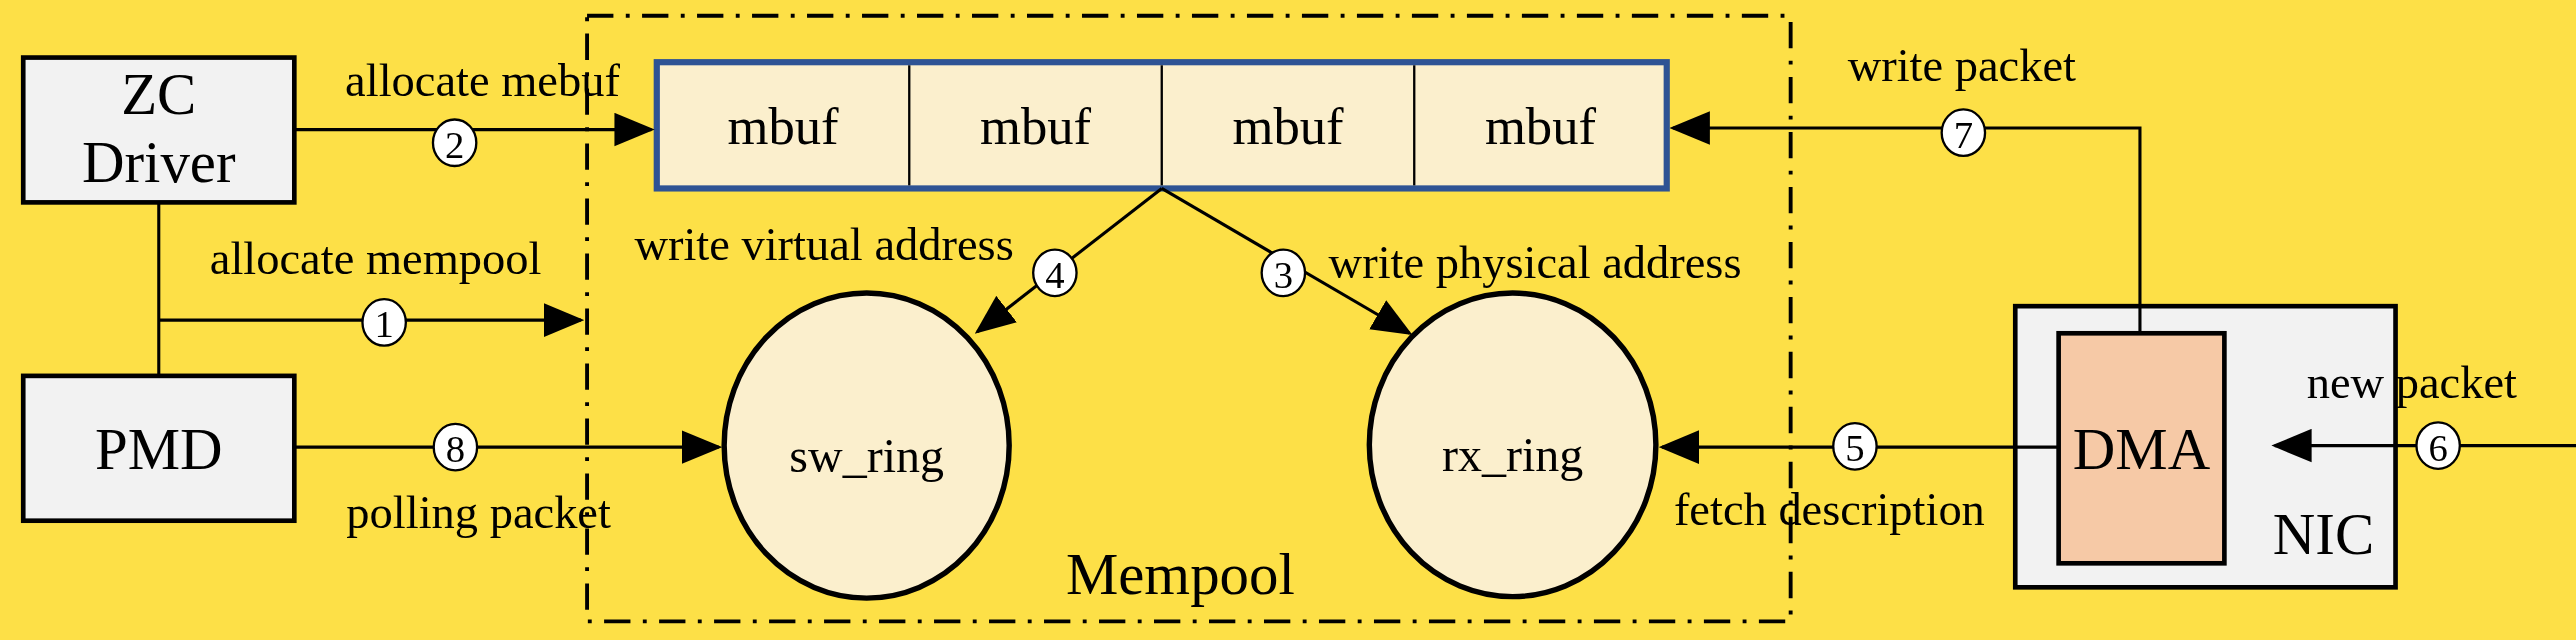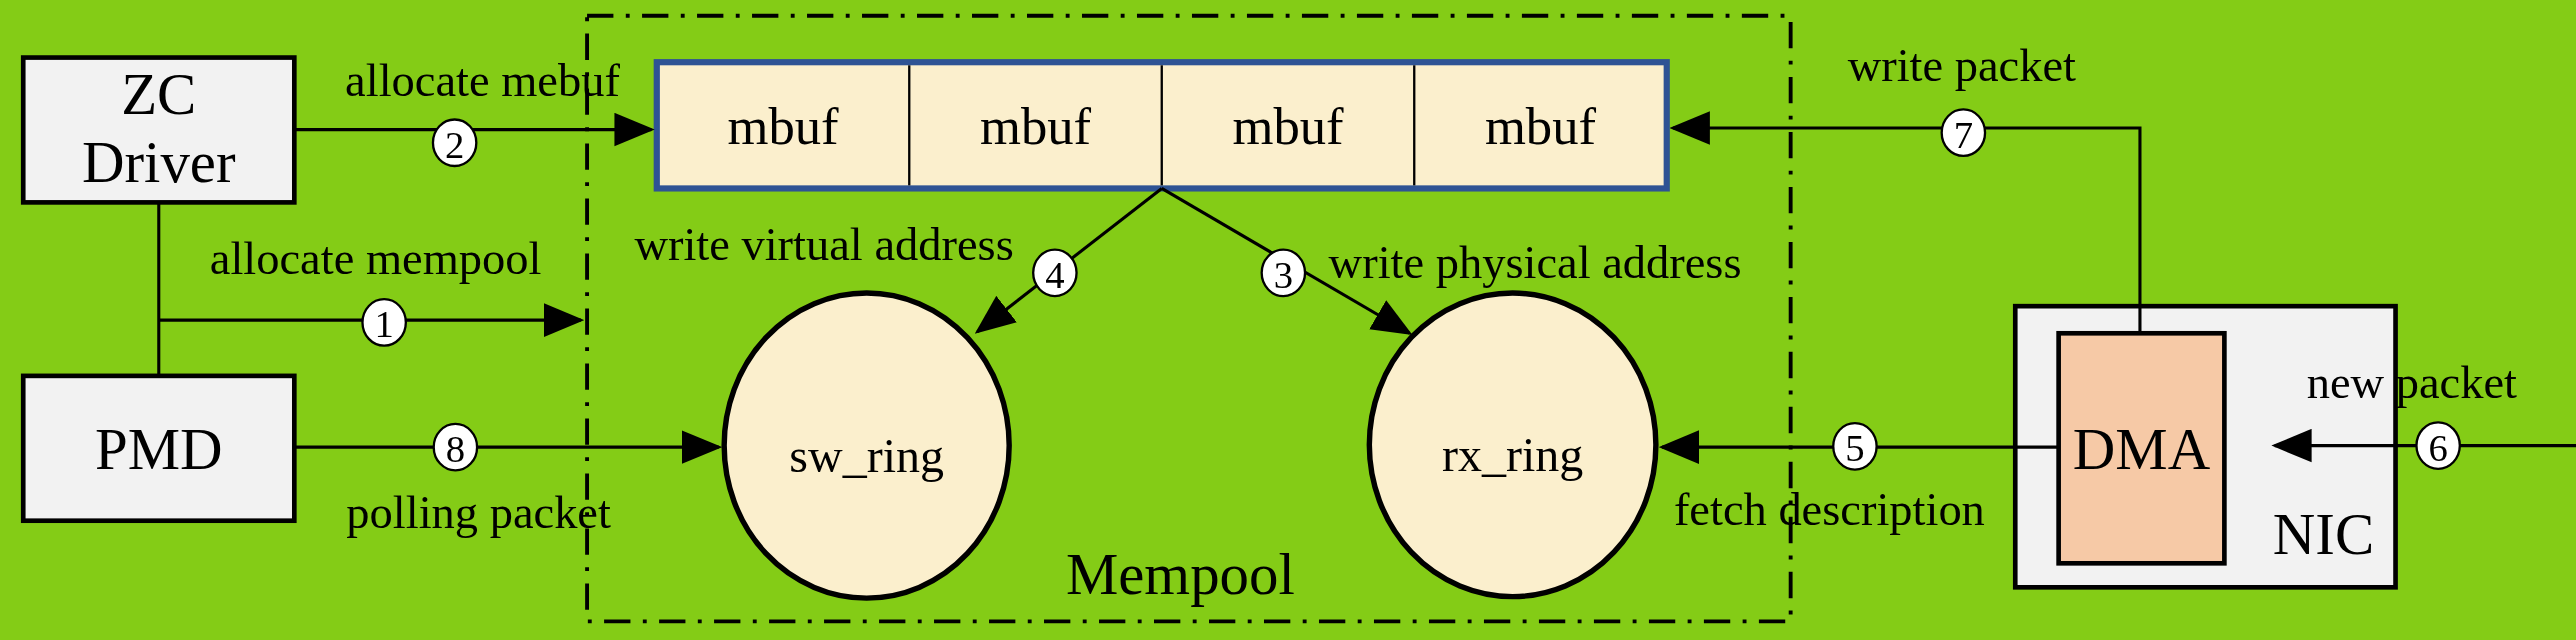"ZC" .canvas { background: #84cc16 -> #fde047 }
